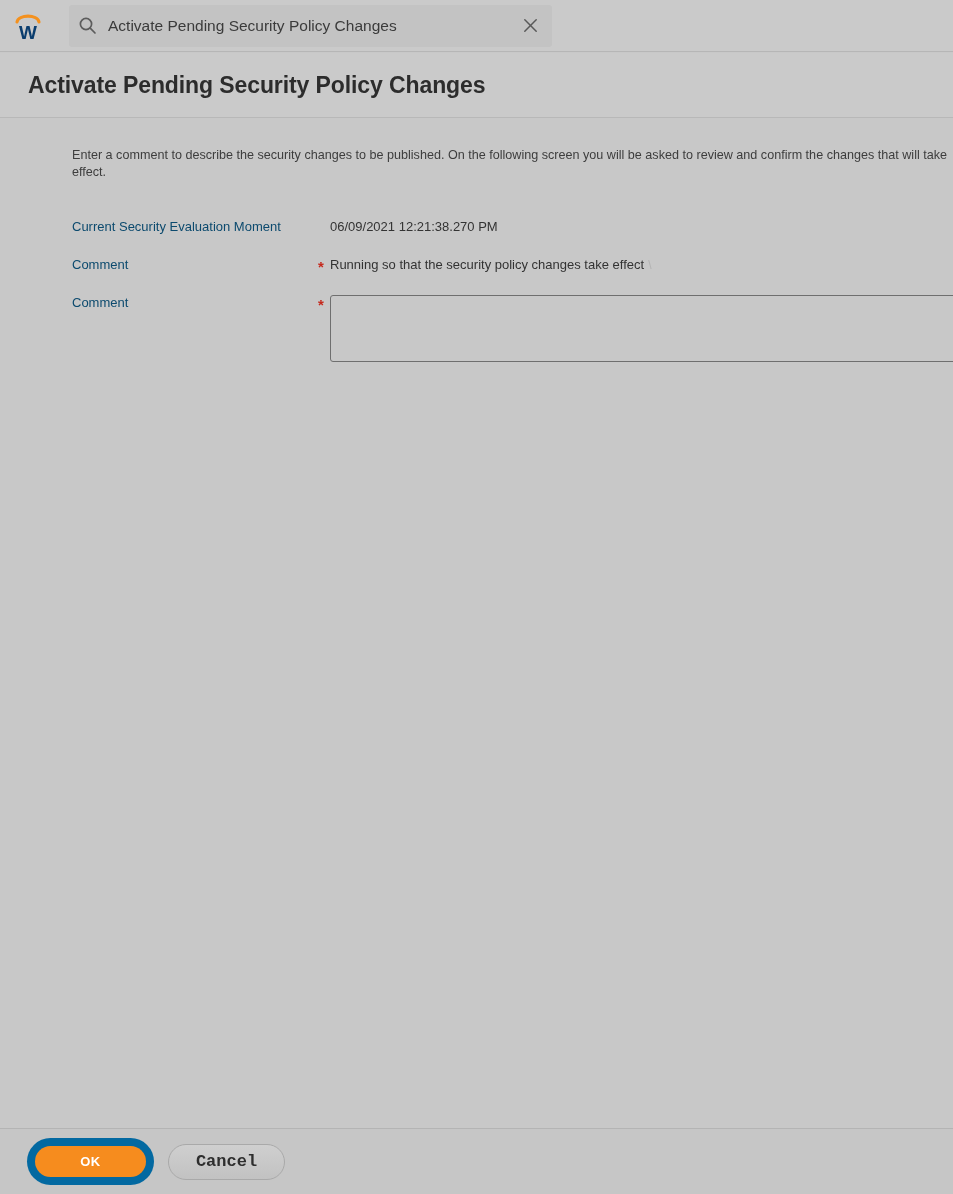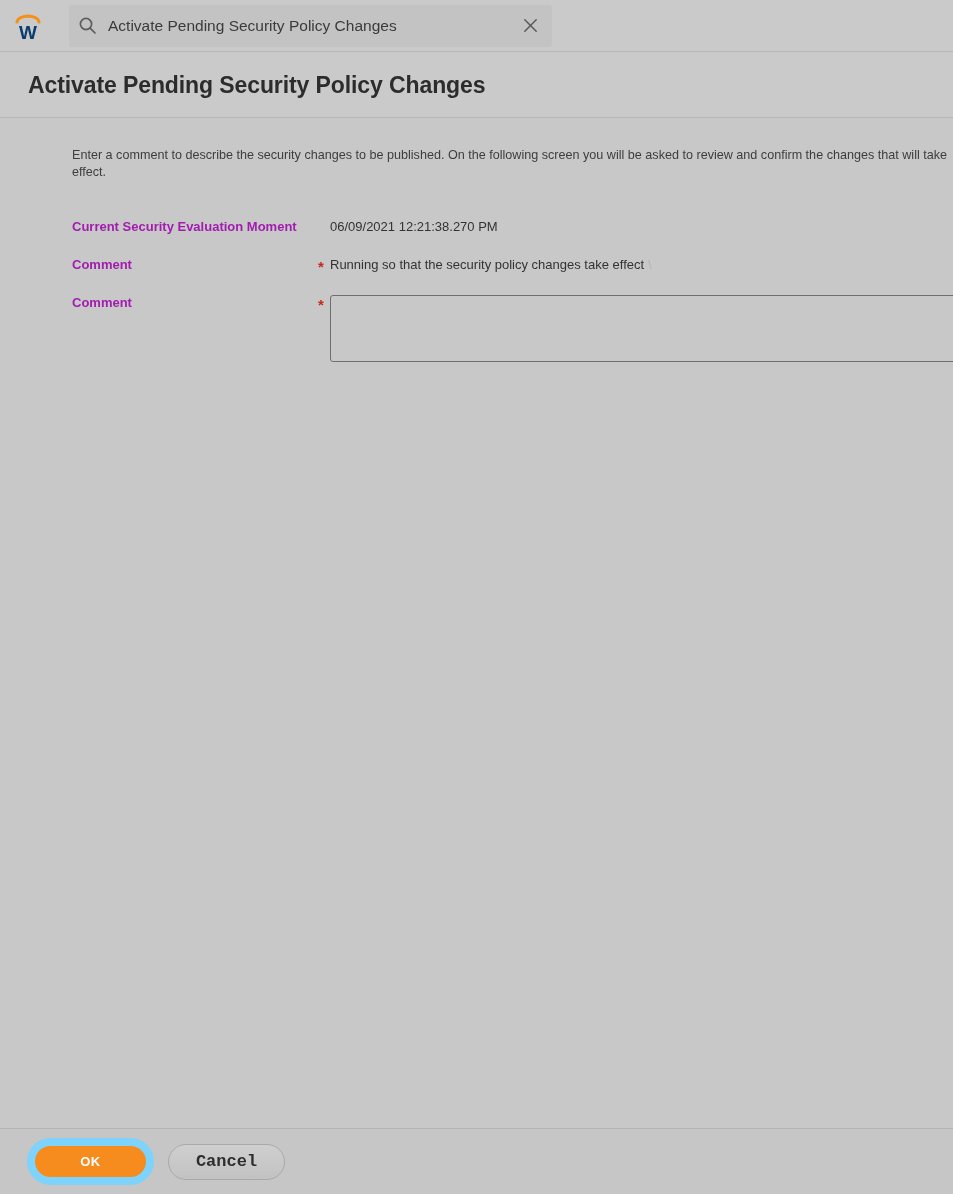"Current Security Evaluation Moment" .field-label { color: #a21caf -> #0c4a6e; font-weight: bold -> normal }
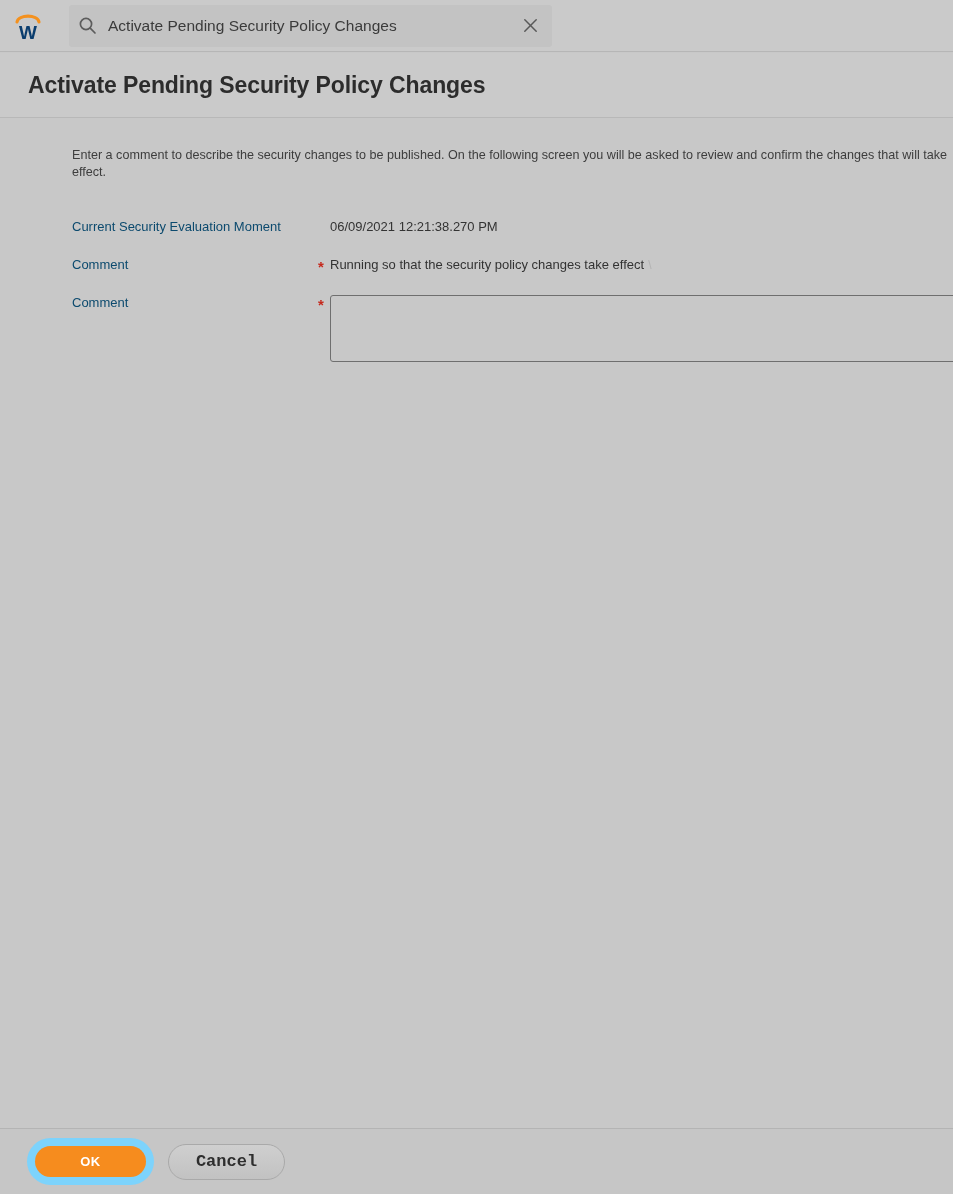"OK" .ok-focus { background: #7dd3fc -> #0369a1 }
